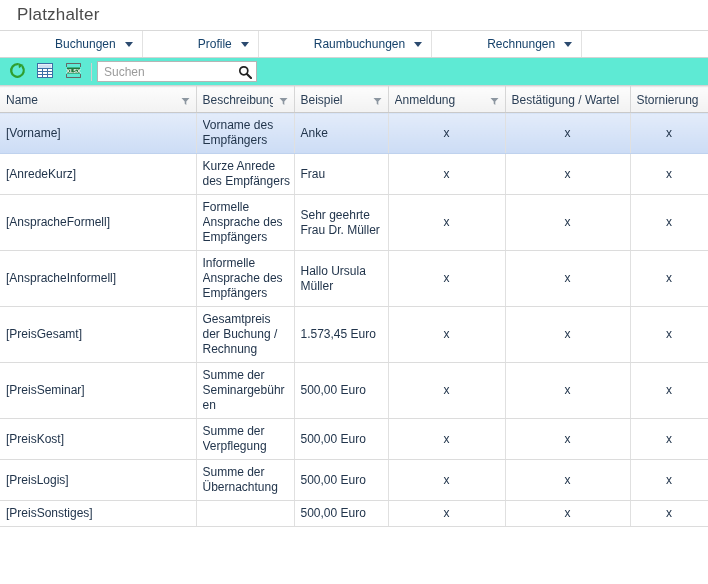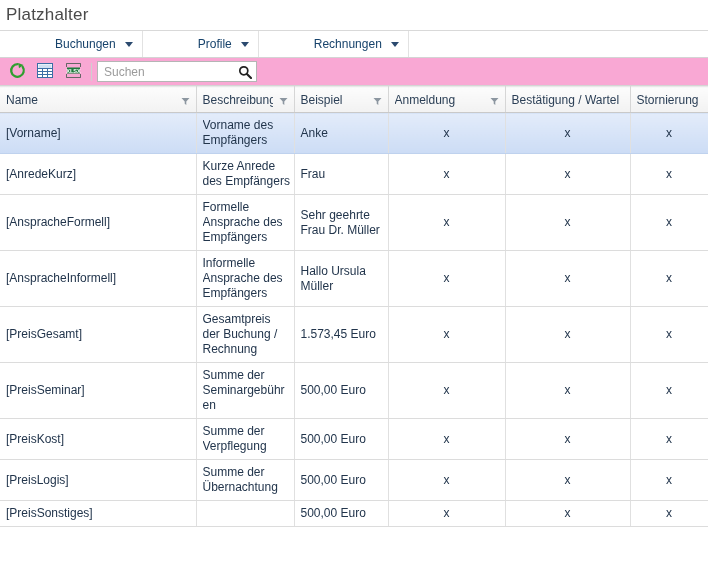"Platzhalter" .titlebar { padding-left: 6px -> 17px }
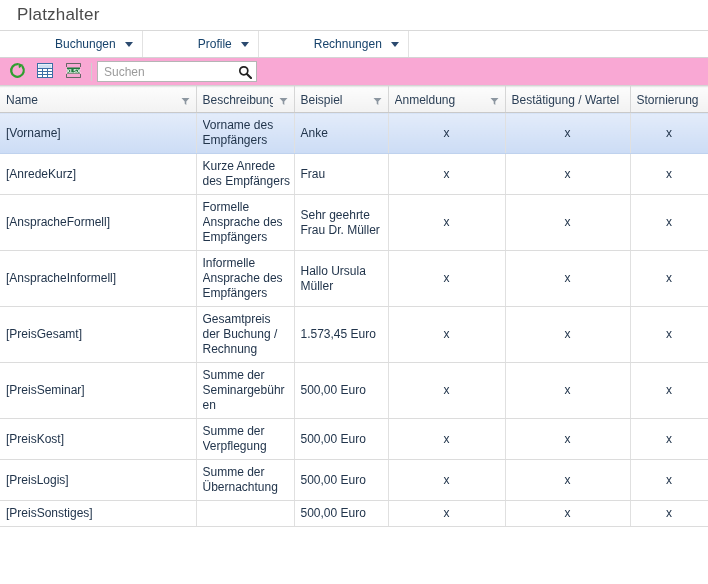"Raumbuchungen" div.menu-item { html: none -> <div> <span>Raumbuchungen</span> <span></span> </div> }
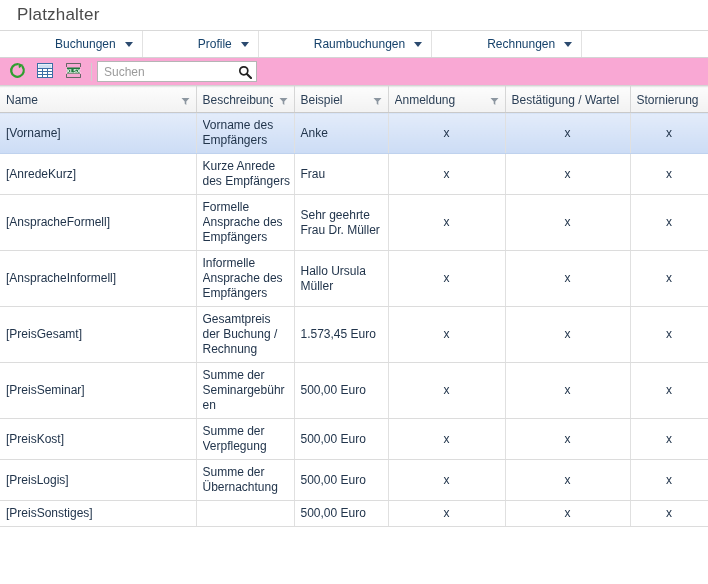"Suchen" .toolbar { background: #f9a8d4 -> #5eead4 }
